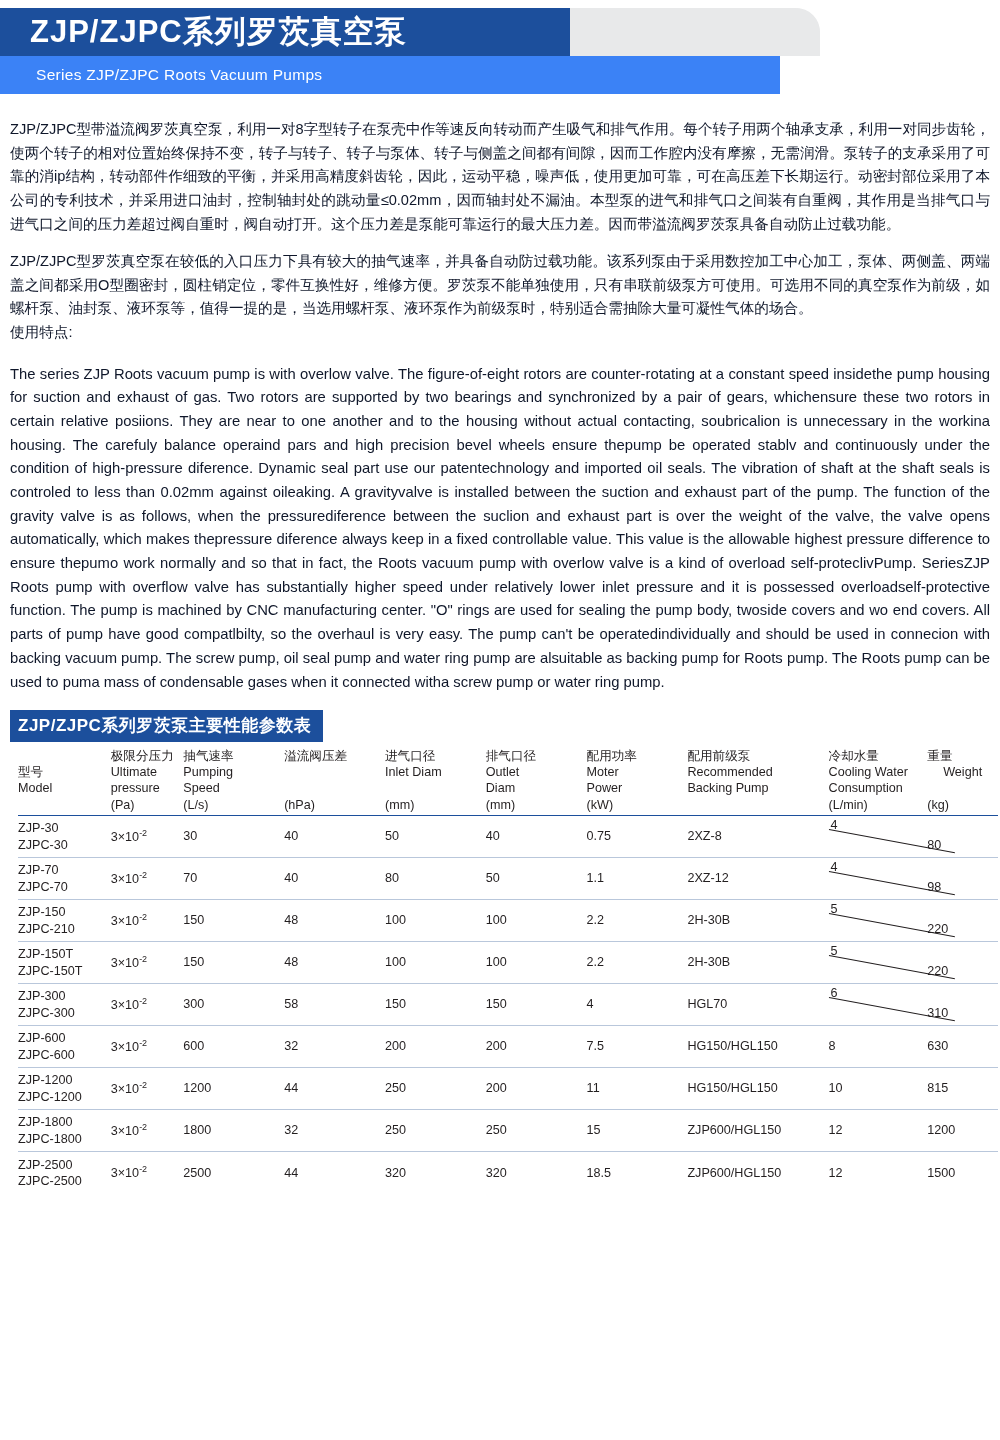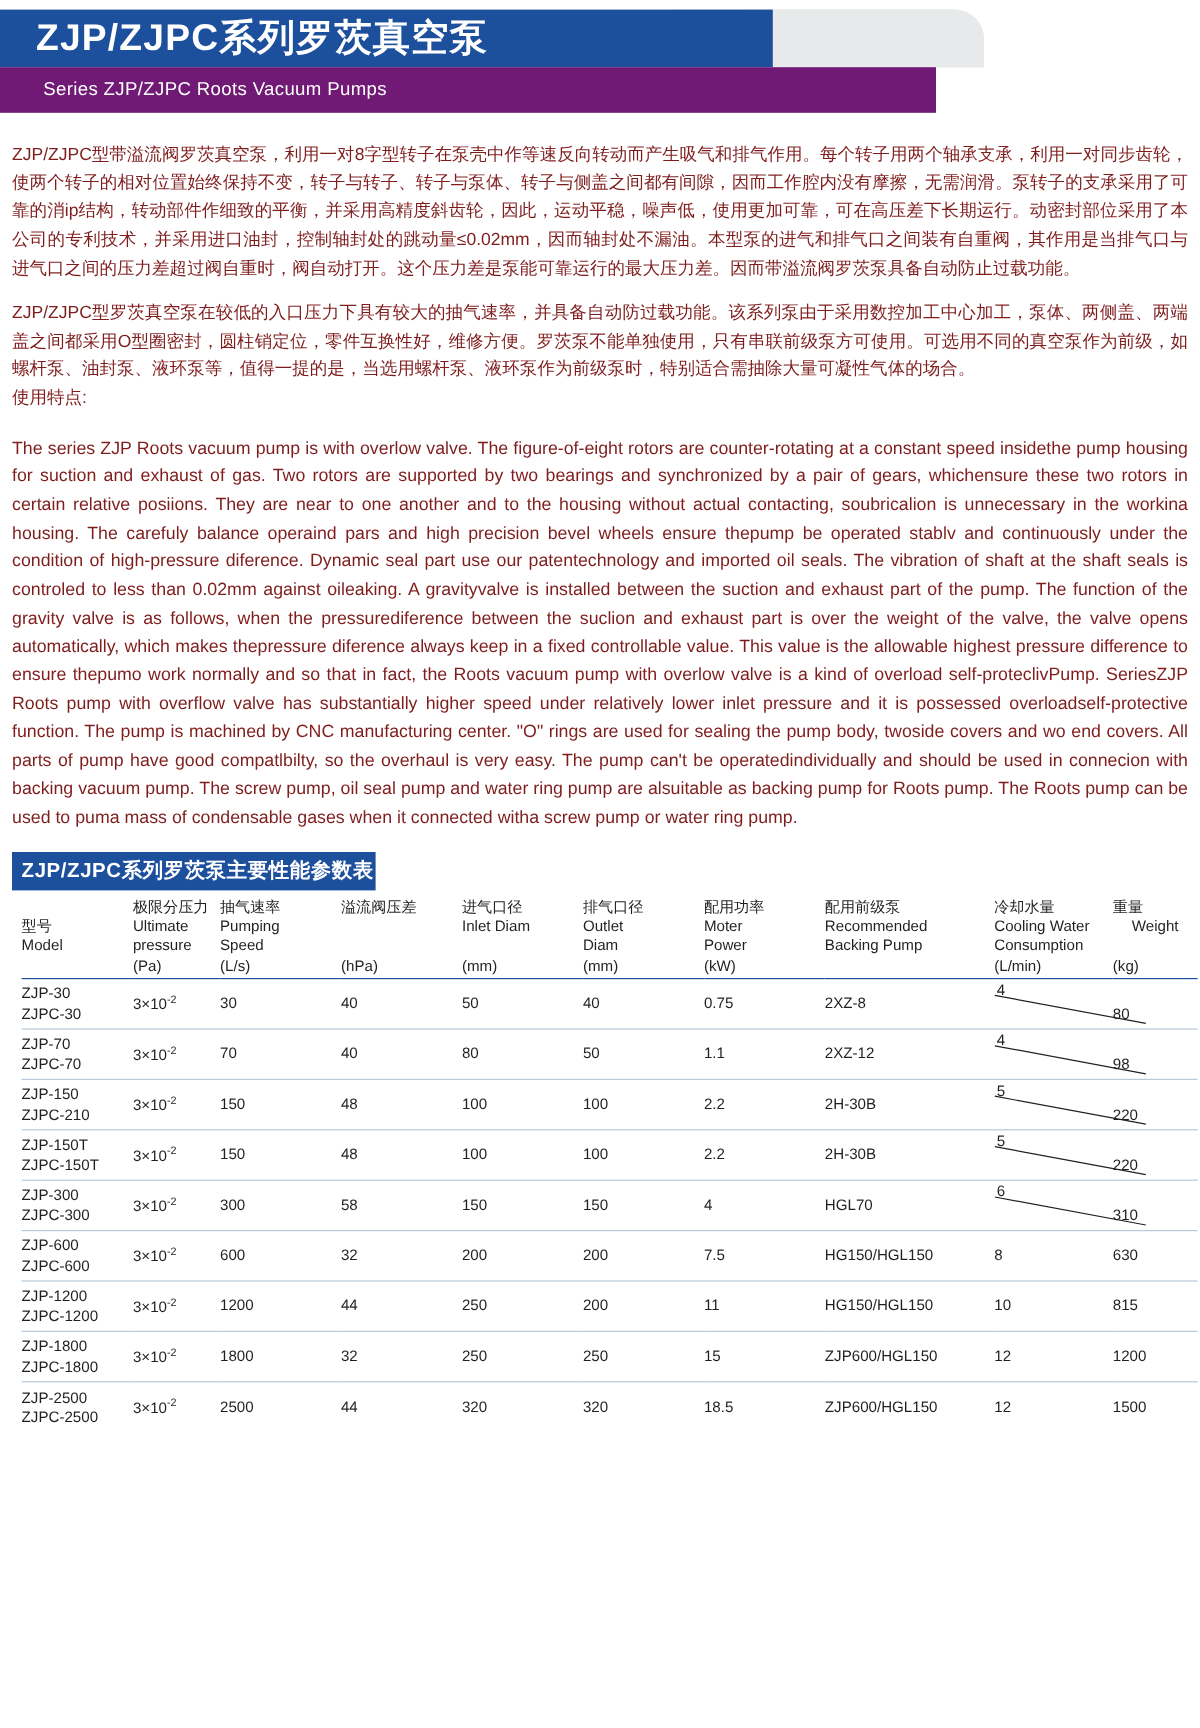"ZJP/ZJPC系列罗茨真空泵" .hdr-blue { width: 644px -> 570px }
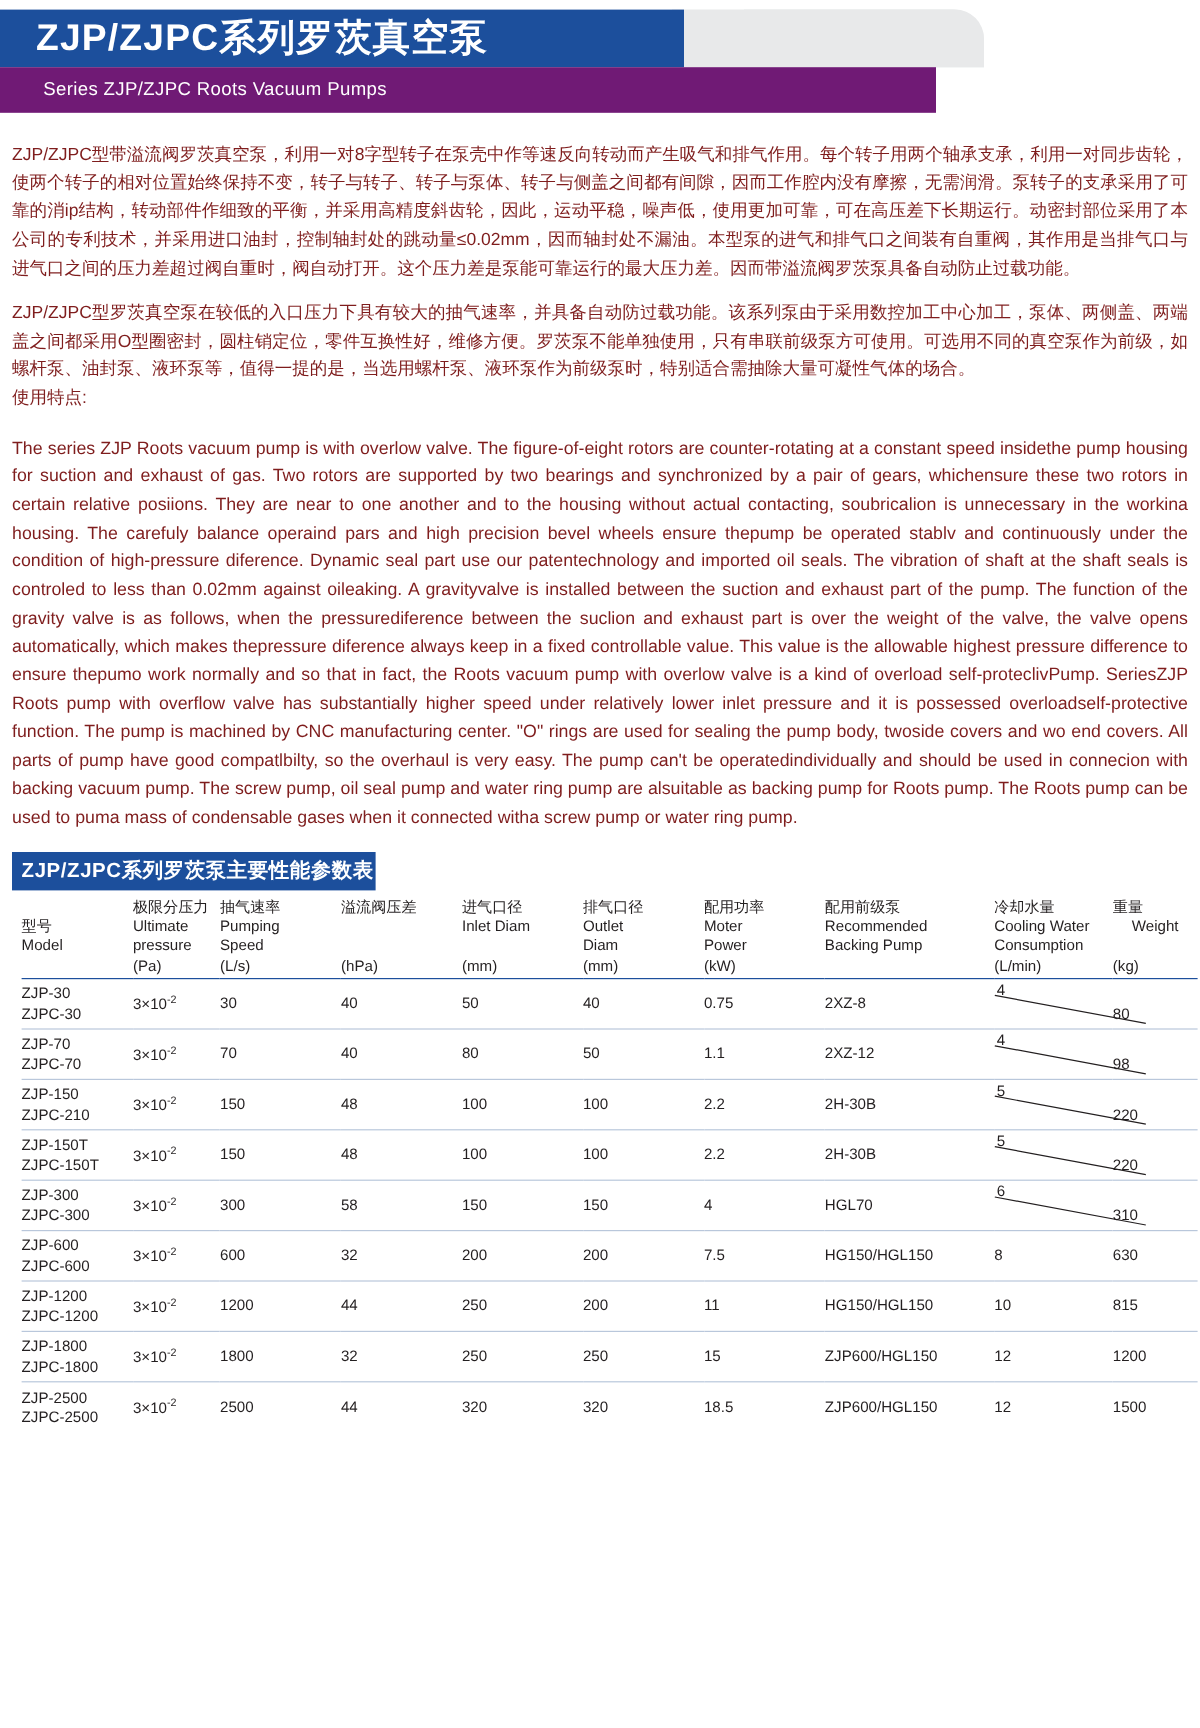"Series ZJP/ZJPC Roots Vacuum Pumps" .hdr-green { background: #701a75 -> #3b82f6 }
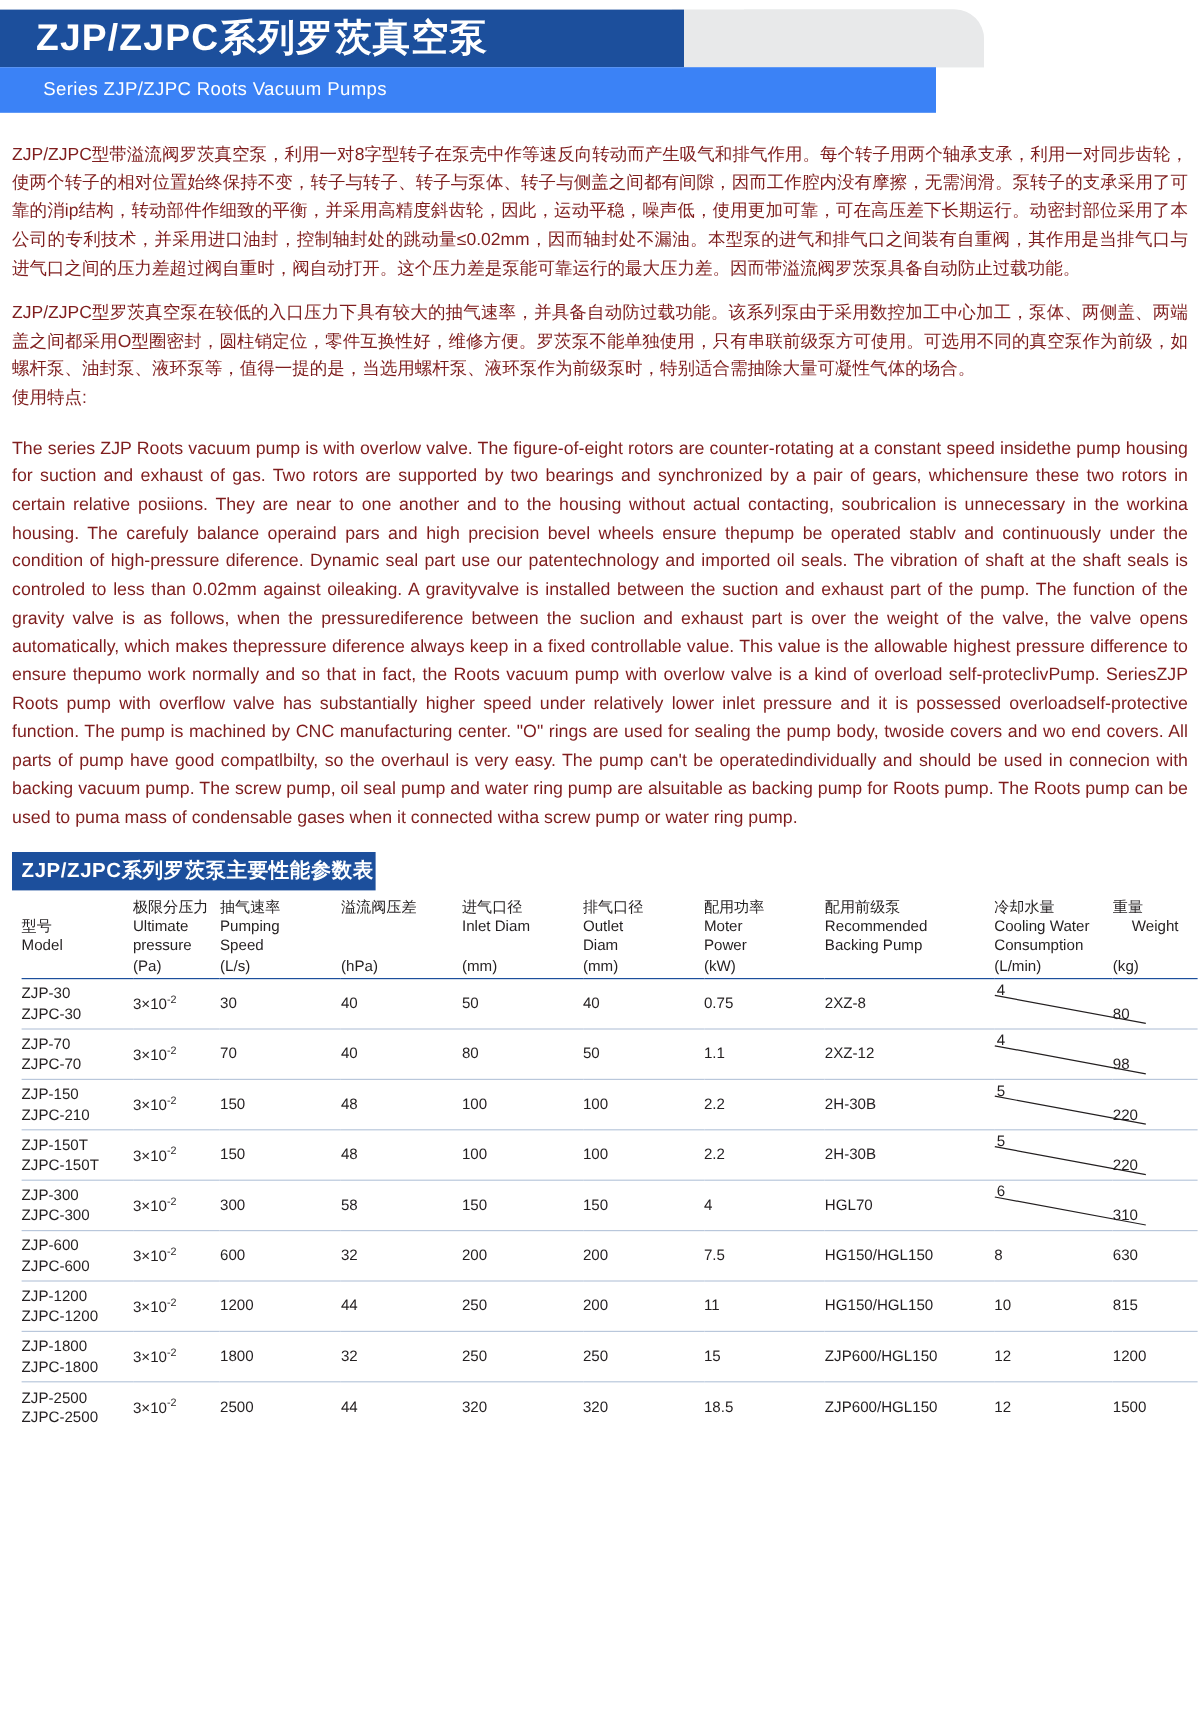"ZJP/ZJPC型带溢流阀罗茨真空泵，利用一对8字型转子在泵壳中作等速反向转动而" p.para { color: #7f1d1d -> #0f172a }
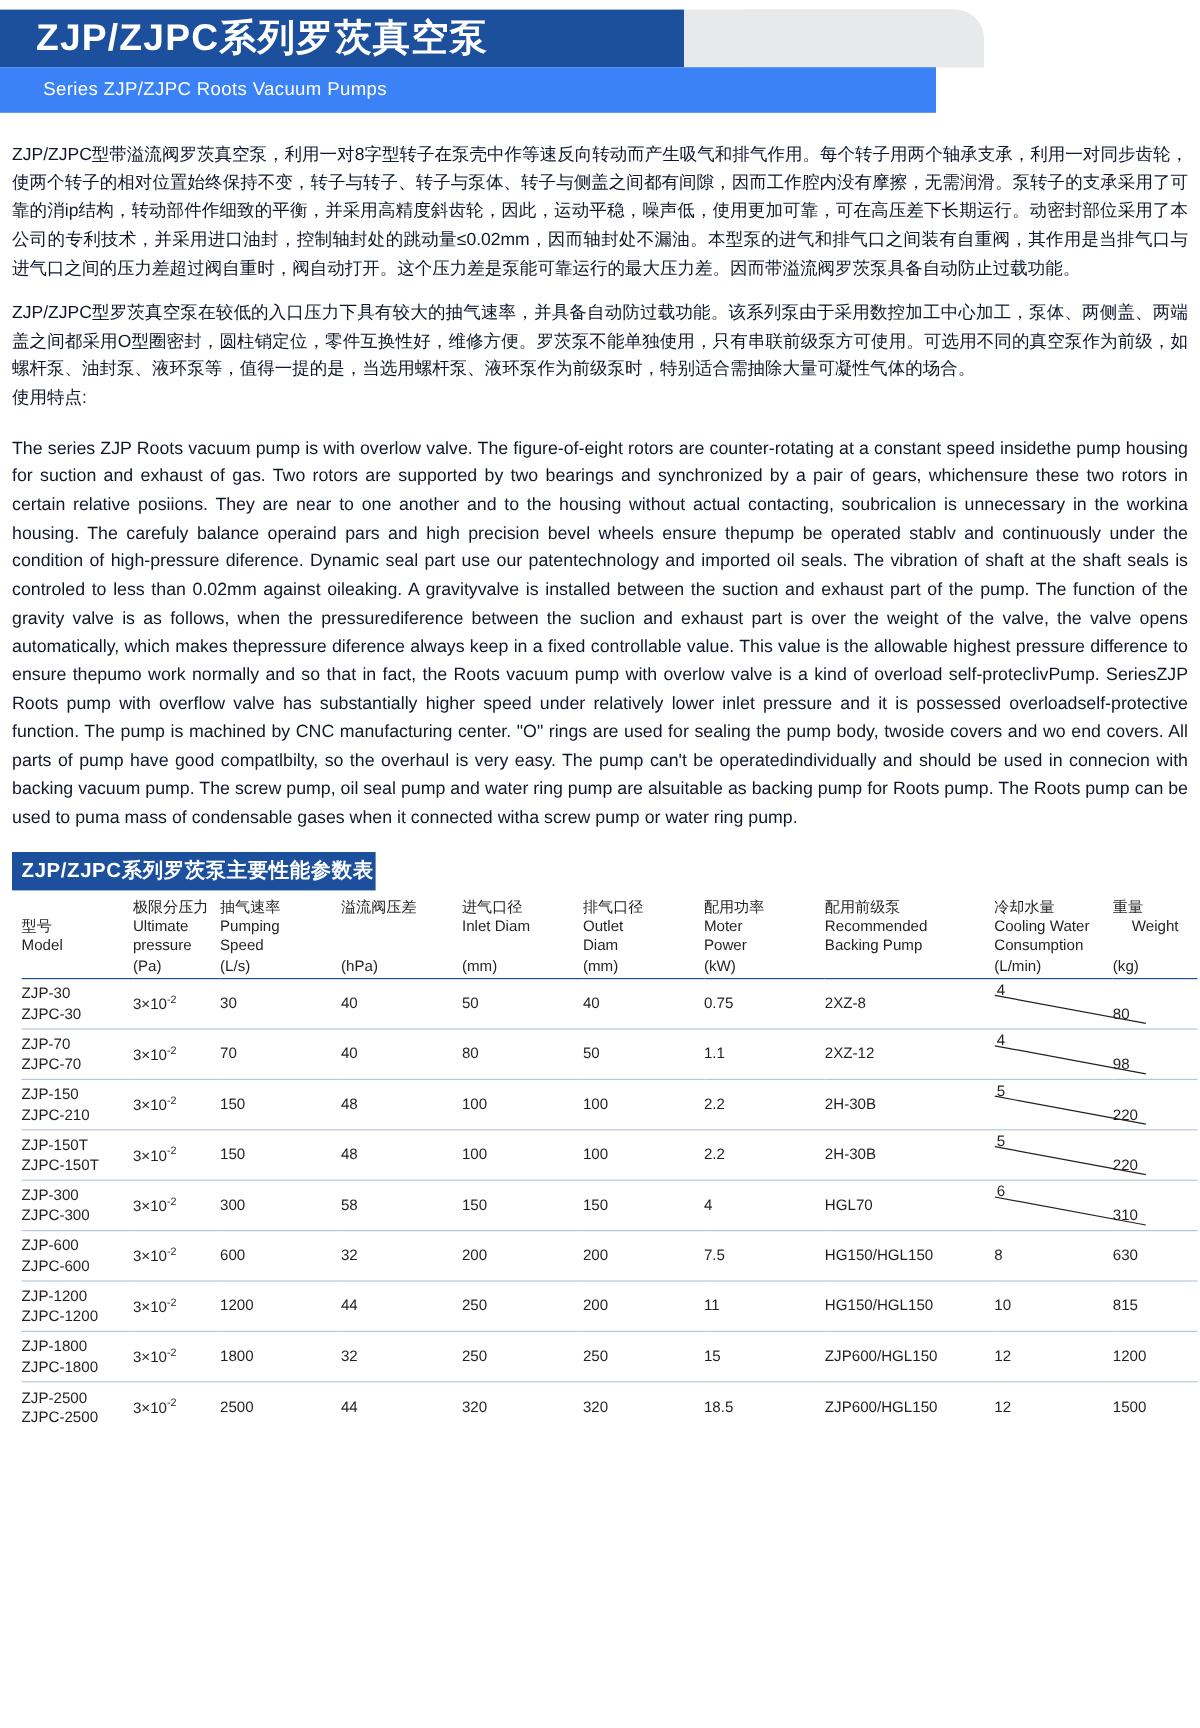"ZJP/ZJPC系列罗茨泵主要性能参数表" .tbl-banner { padding: 4px 2px 5px 8px -> 4px 12px 5px 8px }
